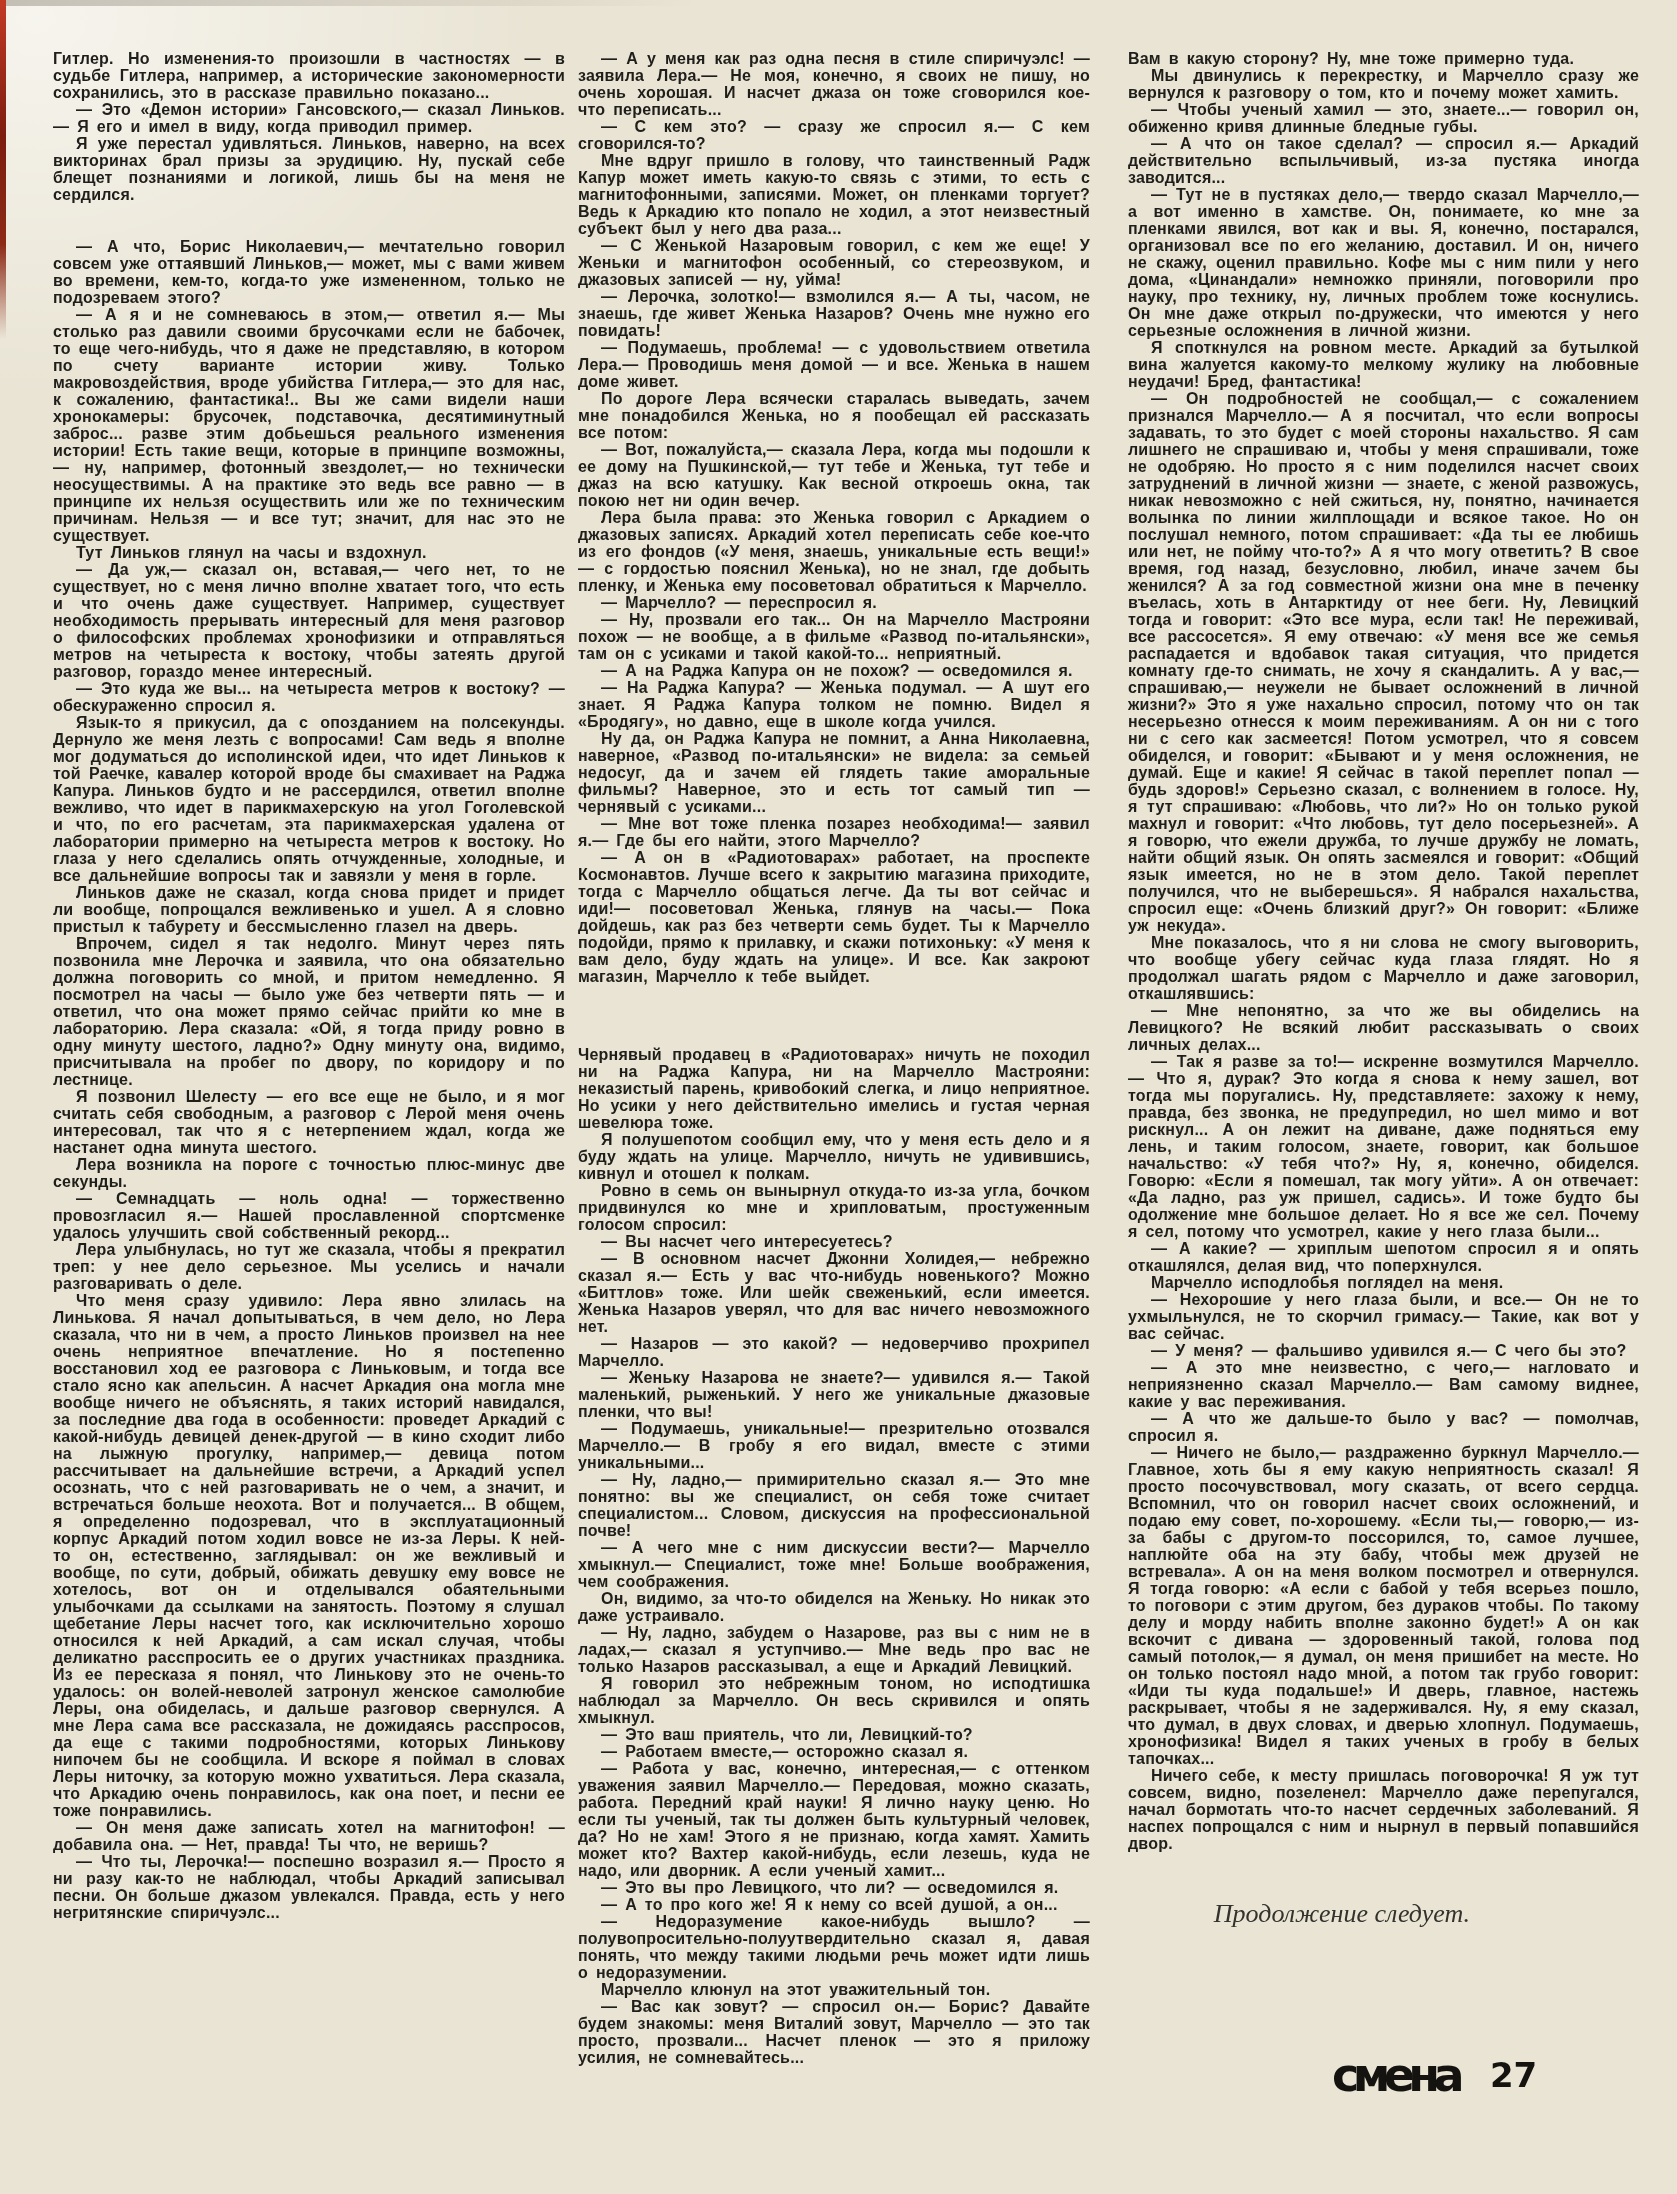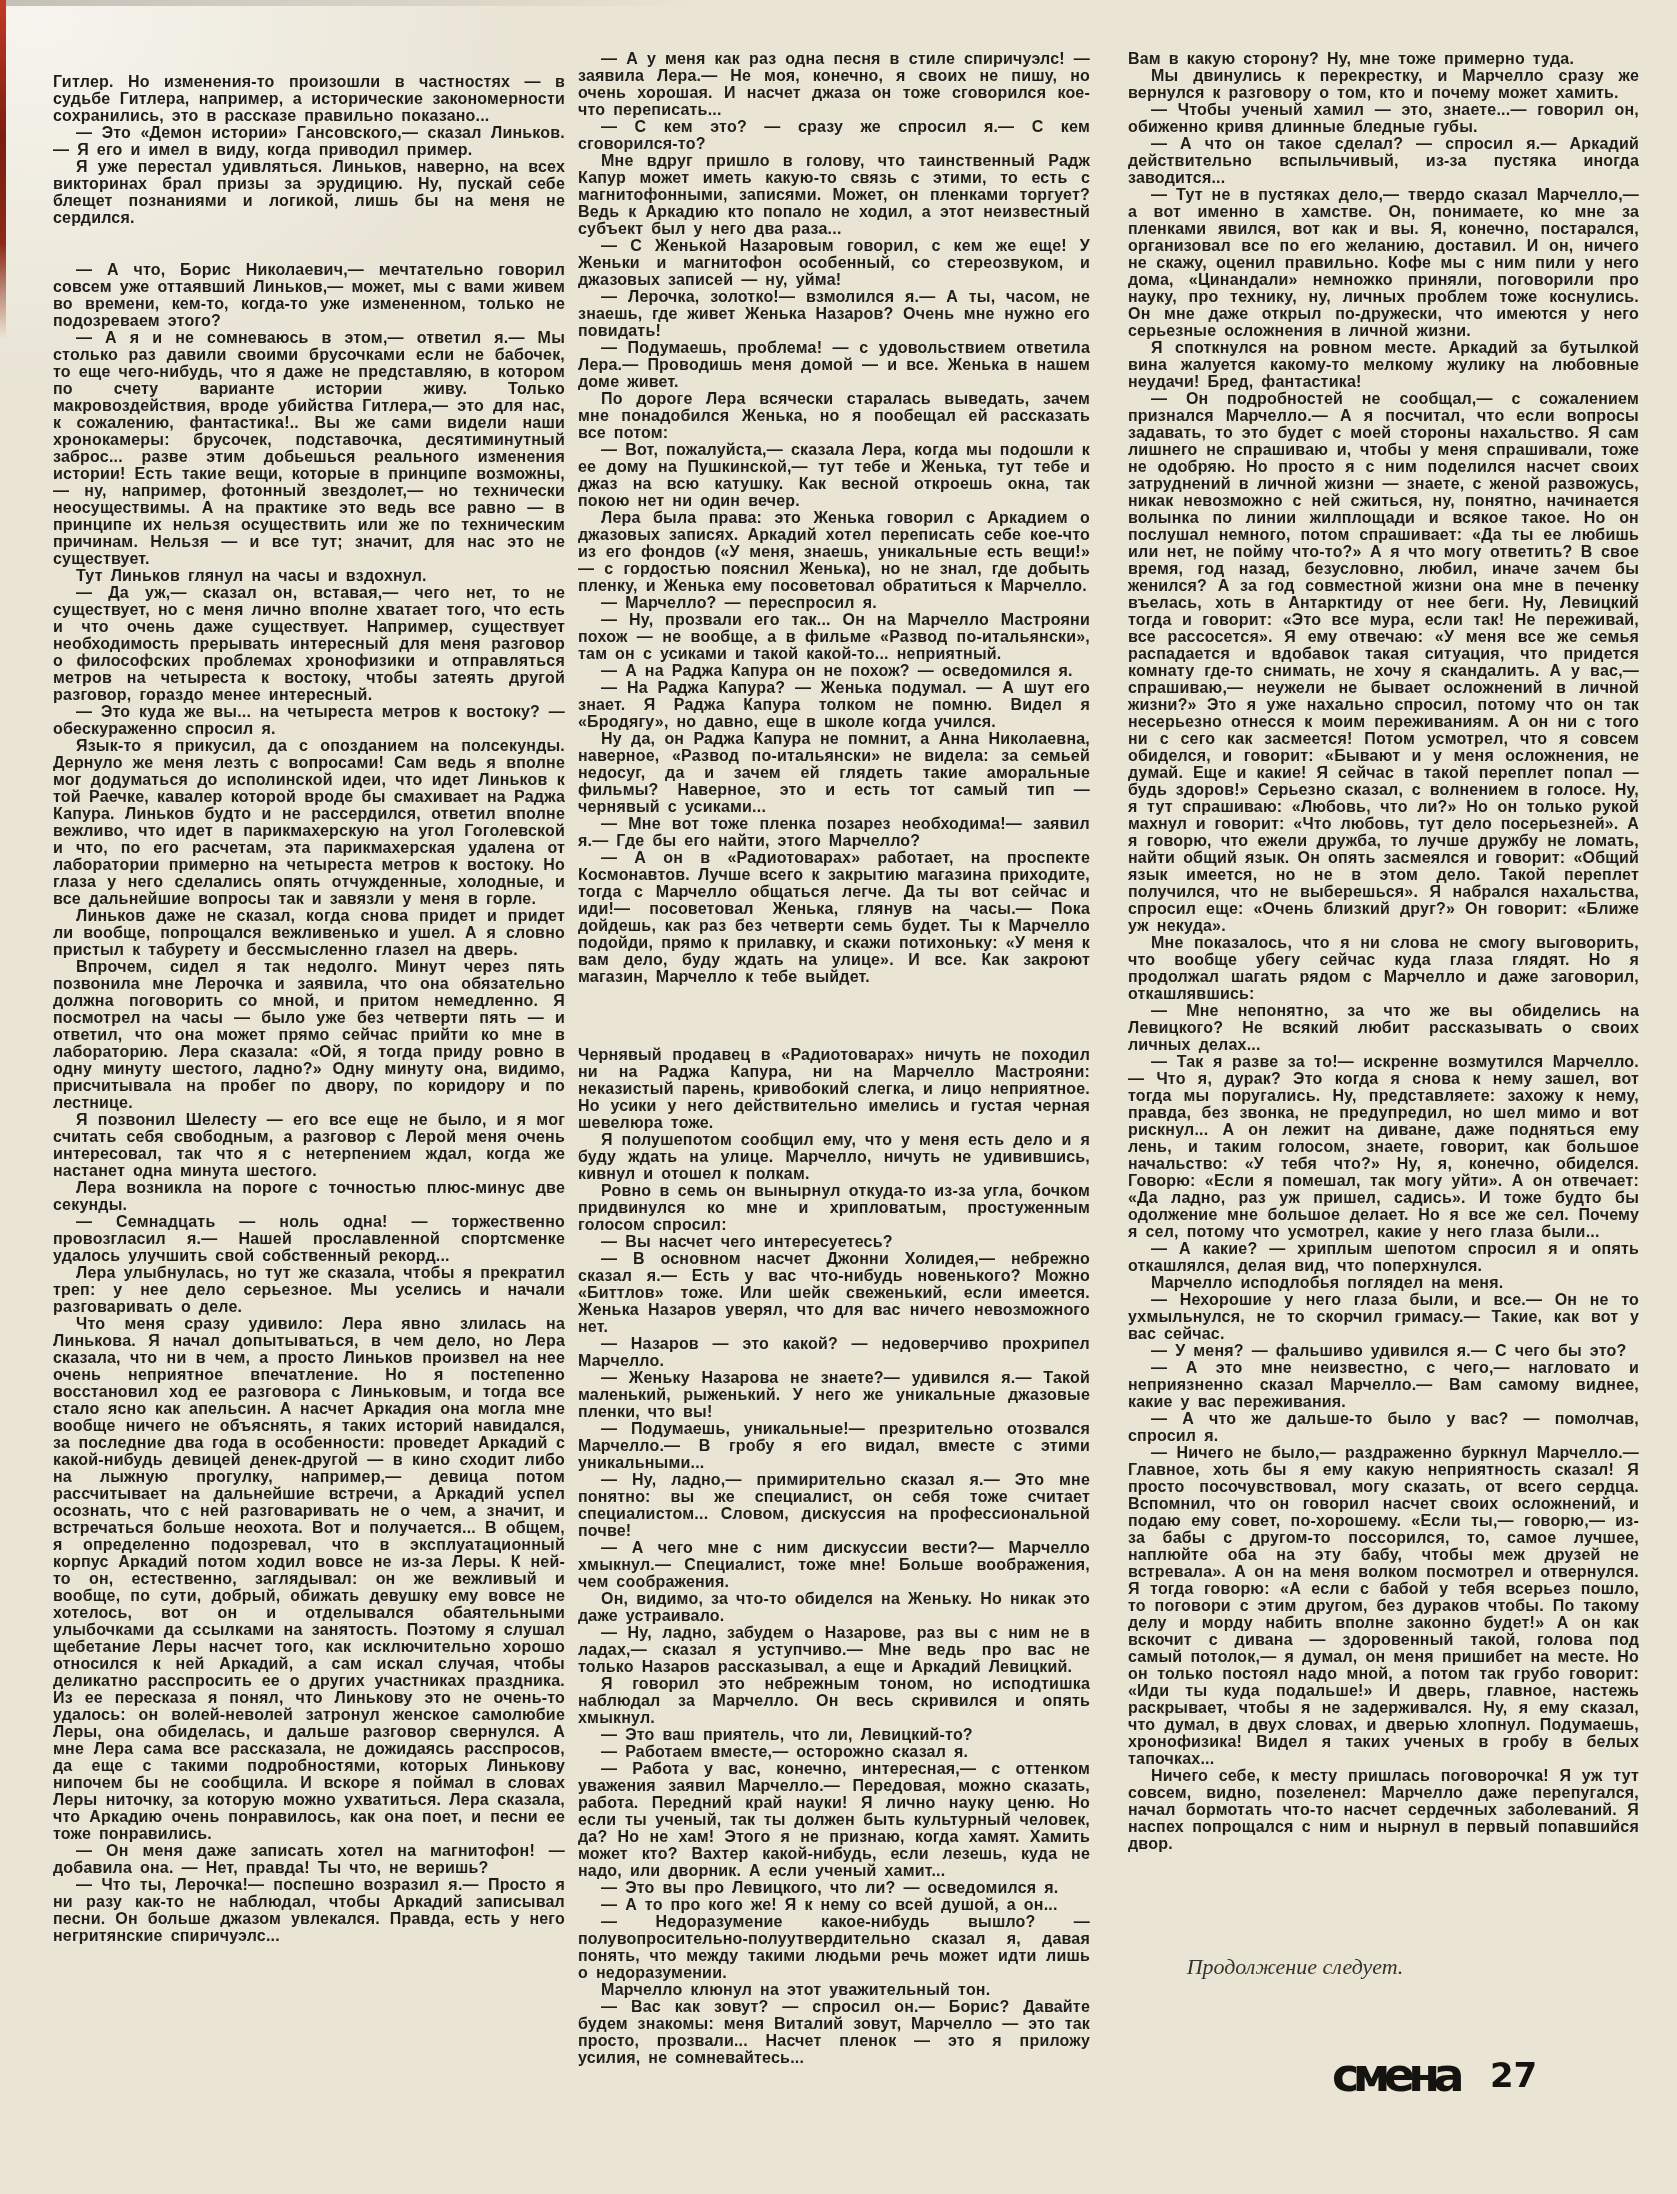"Гитлер. Но изменения-то произошли в" #col-1 { margin-top: 23px -> none }
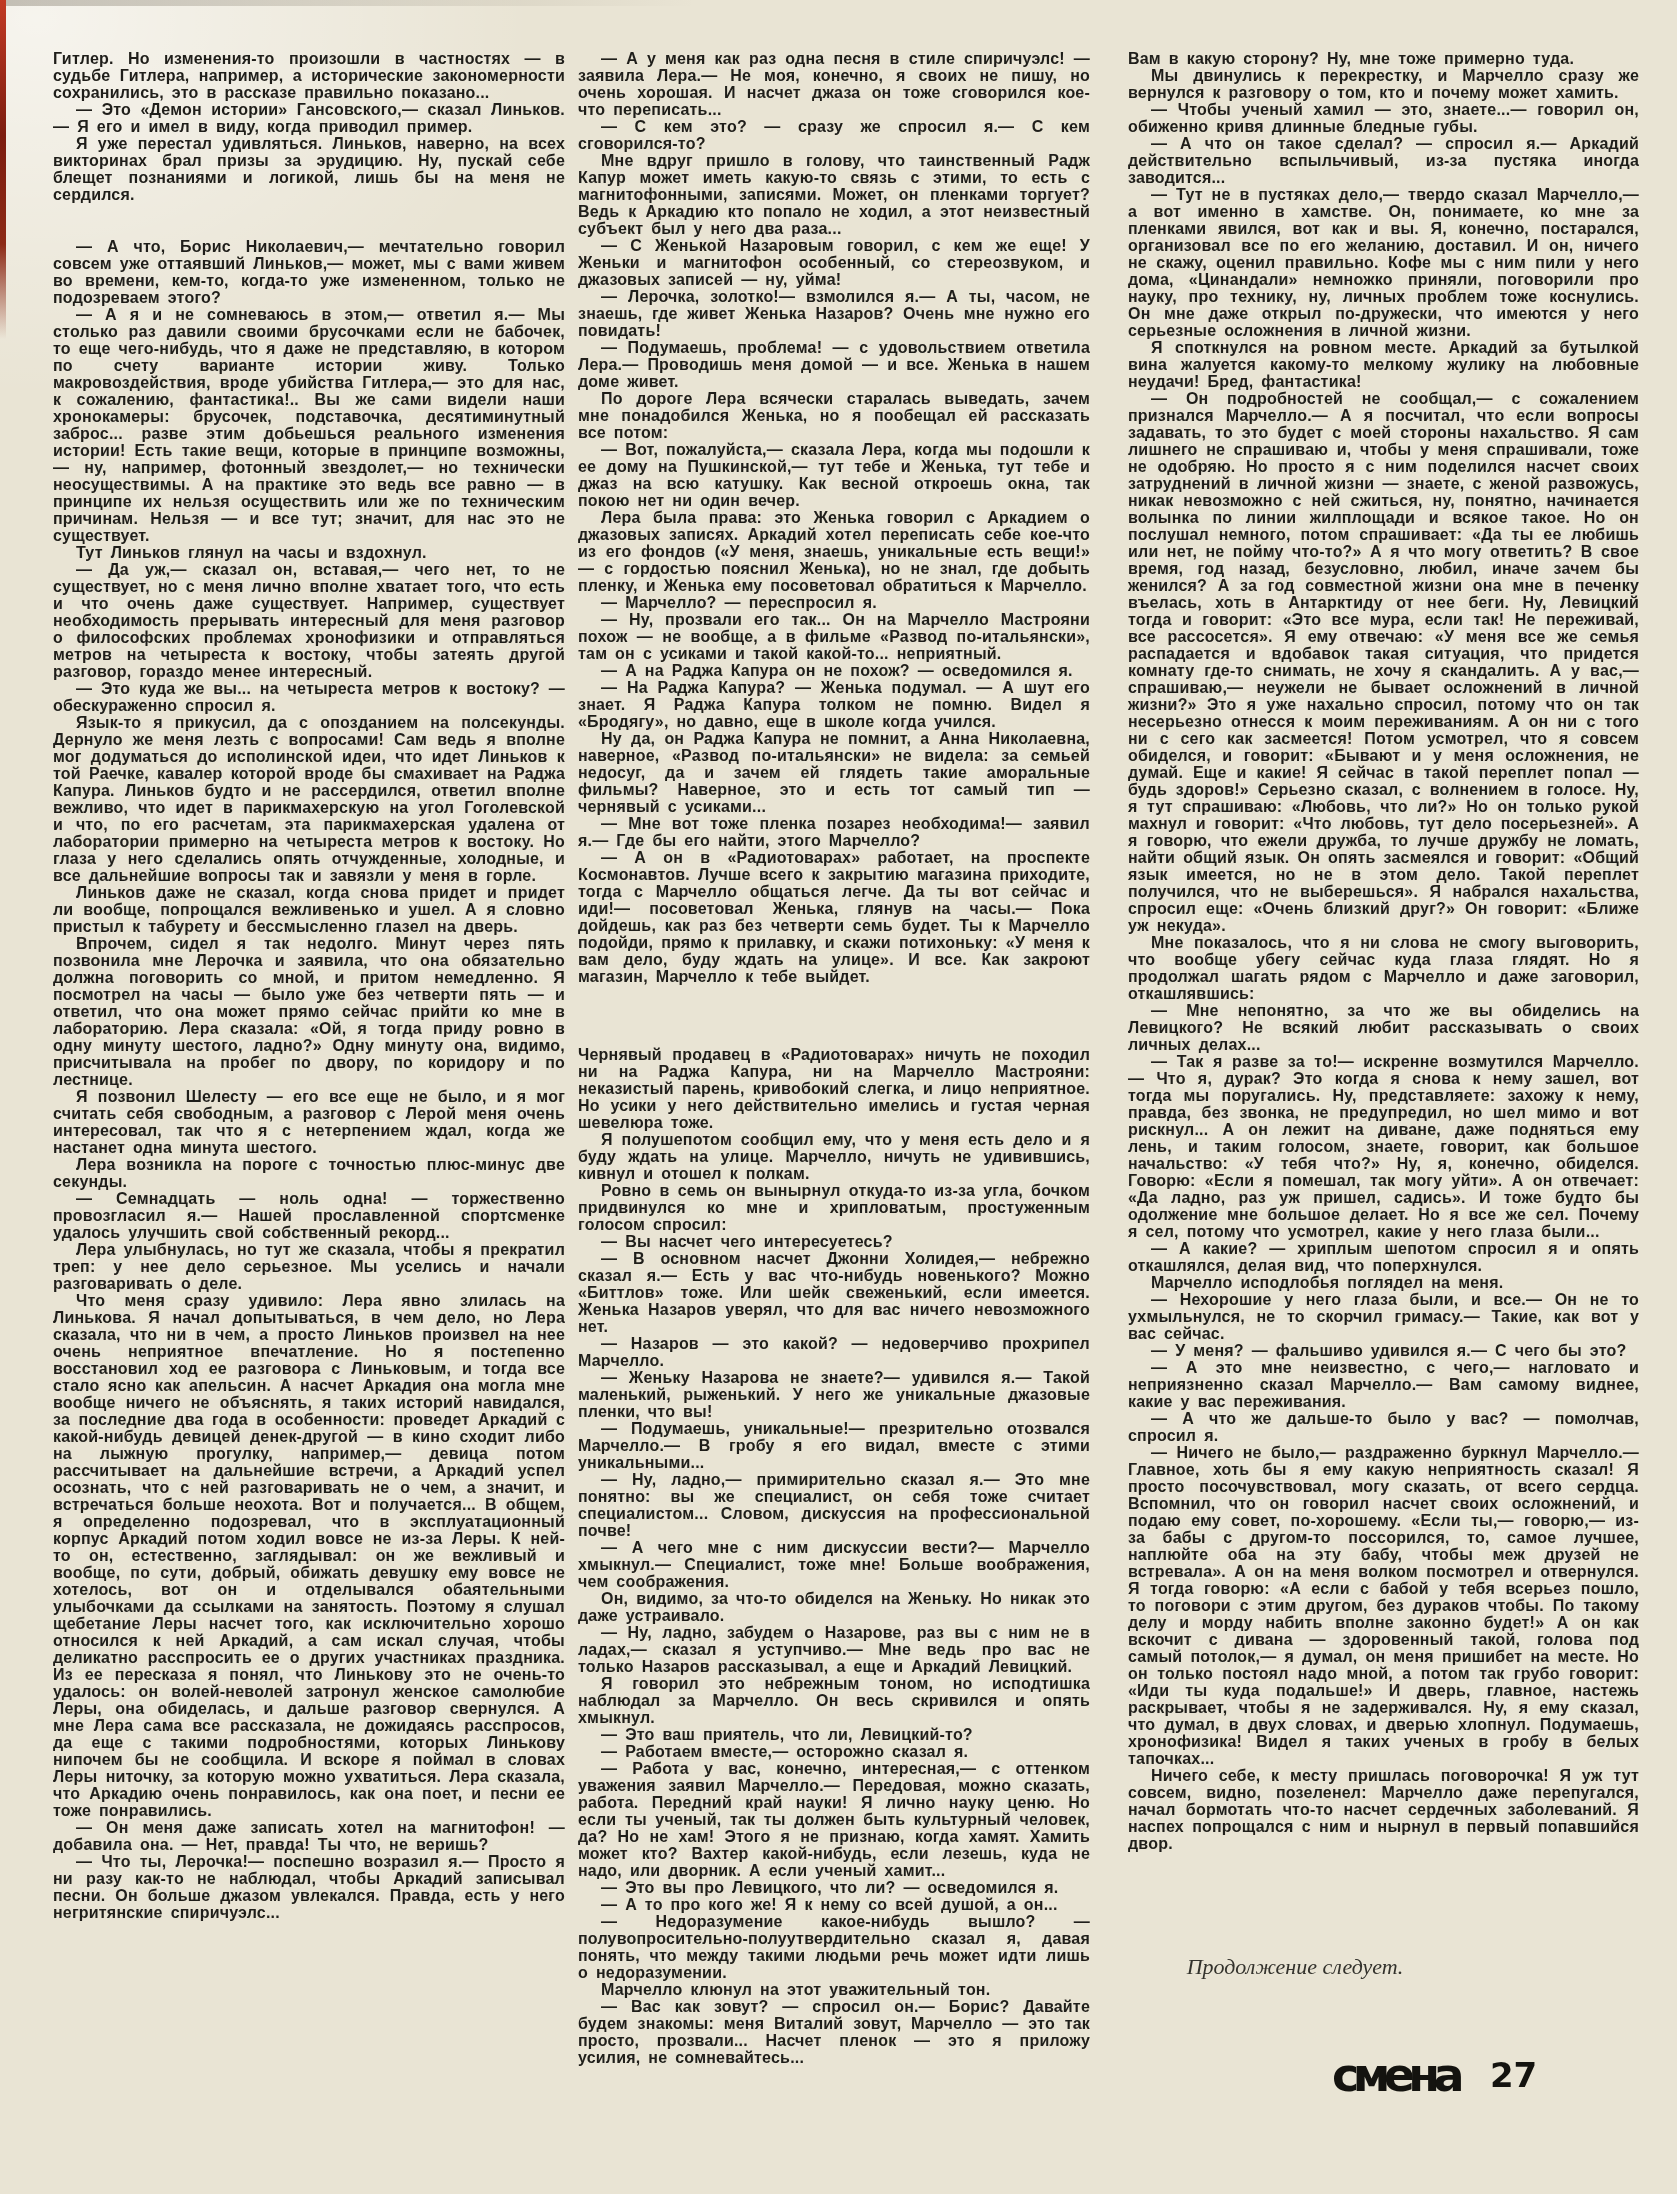"Продолжение следует." .continuation { font-size: 22px -> 26px; text-align: center -> right; top: 1954px -> 1899px }
